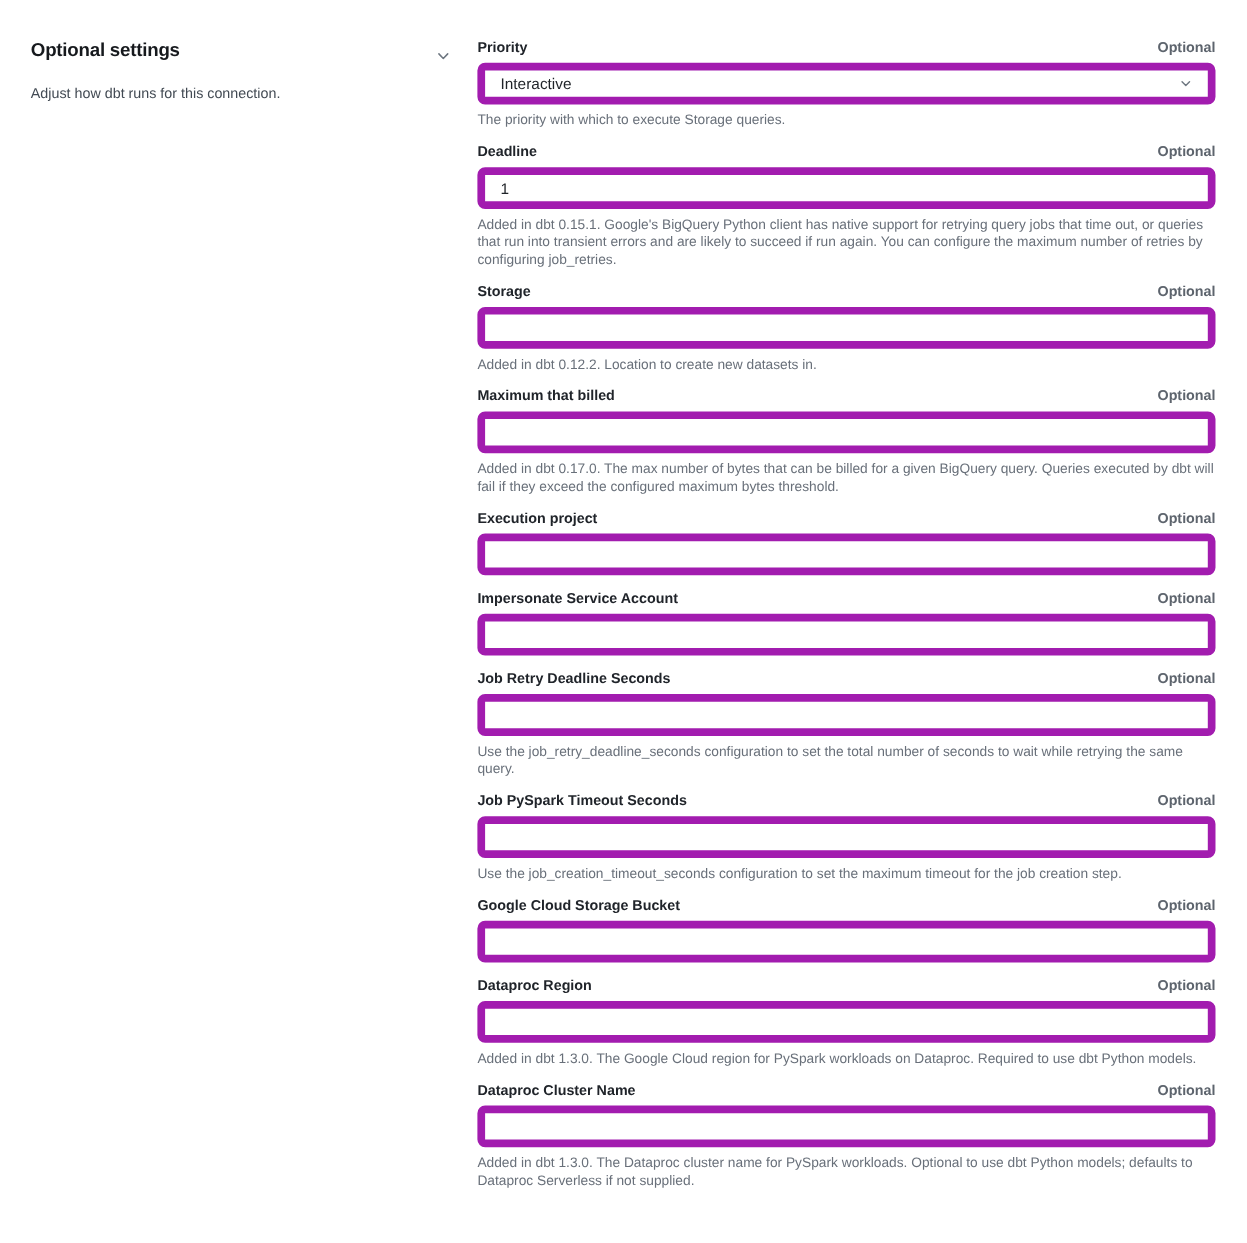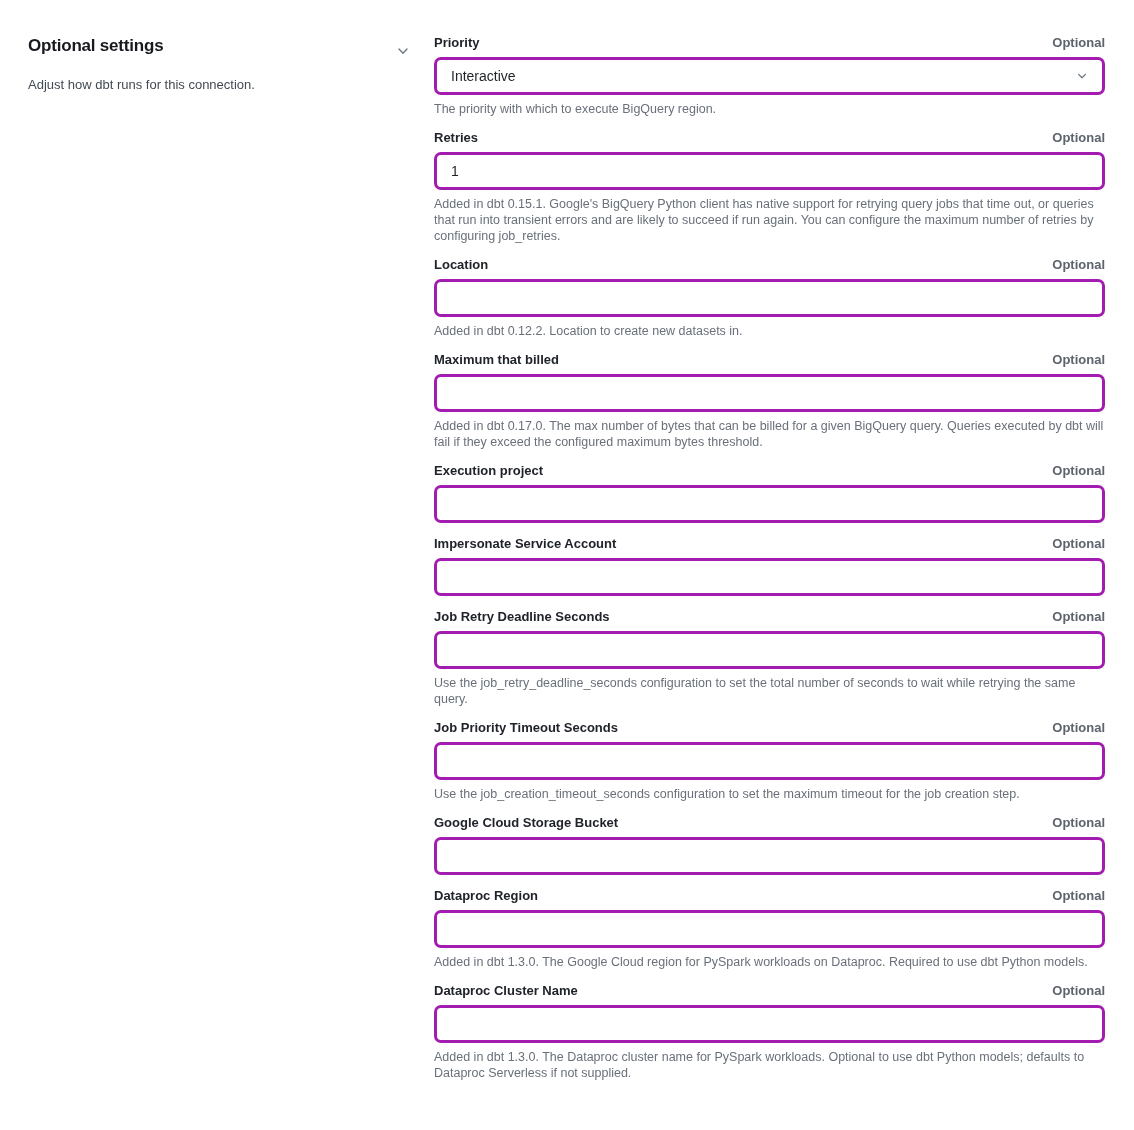"Interactive" .text-input, .select { border: 3px solid #a21caf -> 7px solid #a21caf; padding: 16px 14px -> 0 14px }
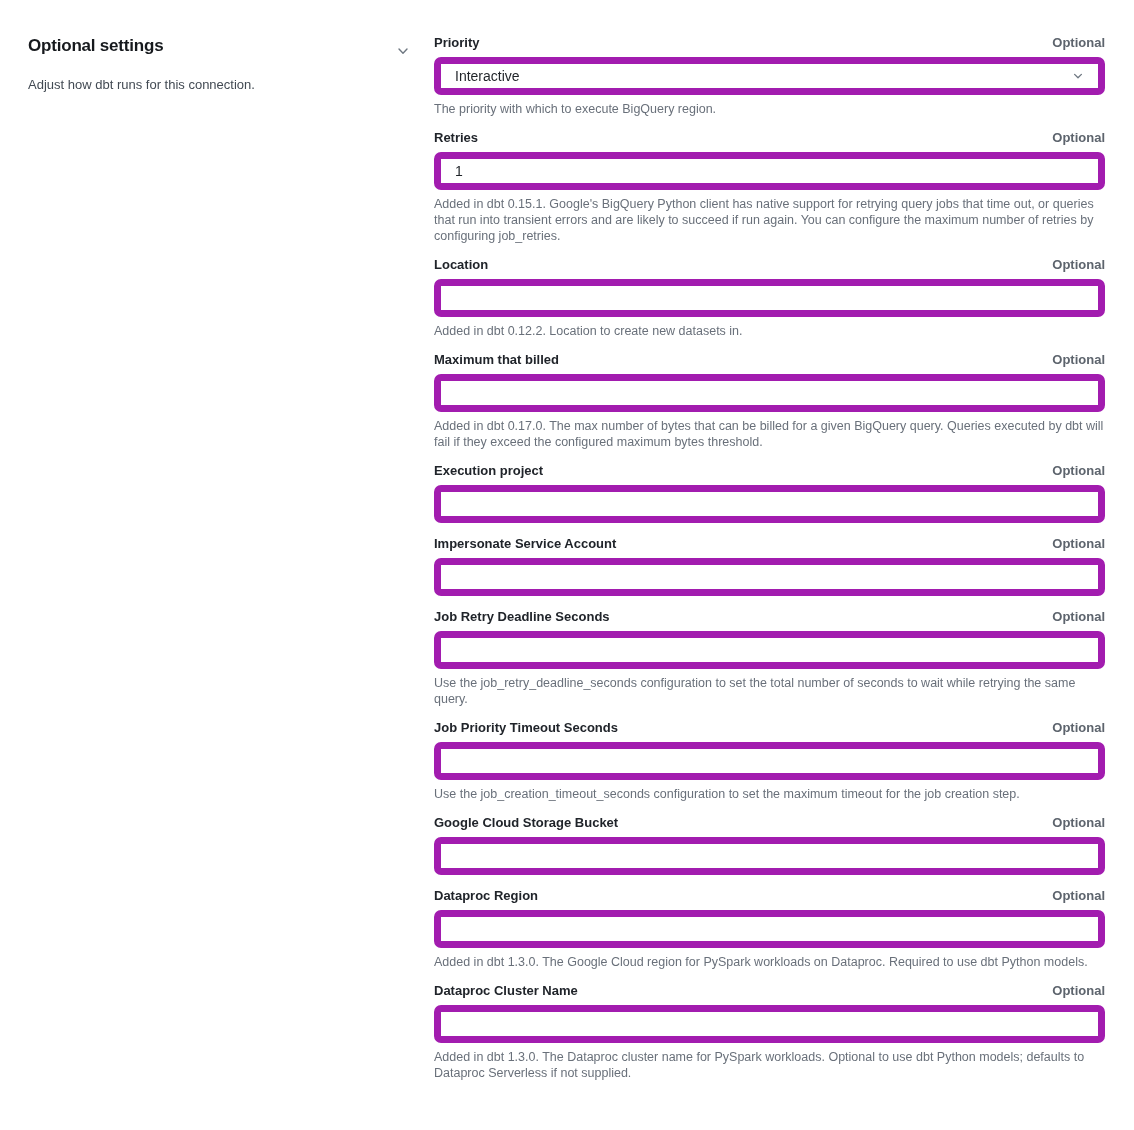"The priority with which to" div.helper { text: BigQuery region -> Storage queries }
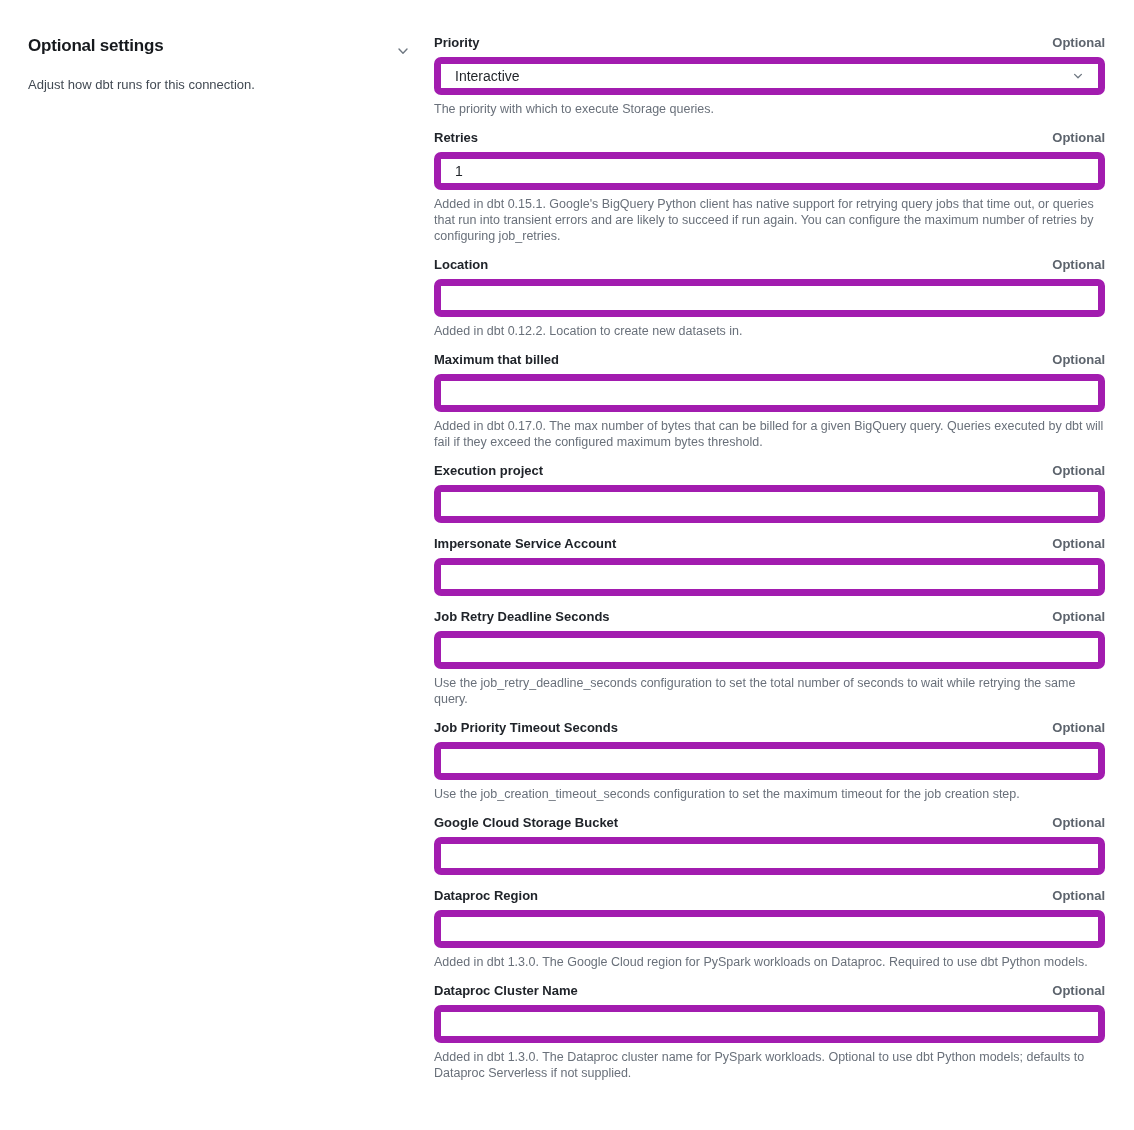"Retries" span.field-label { text: Retries -> Deadline }
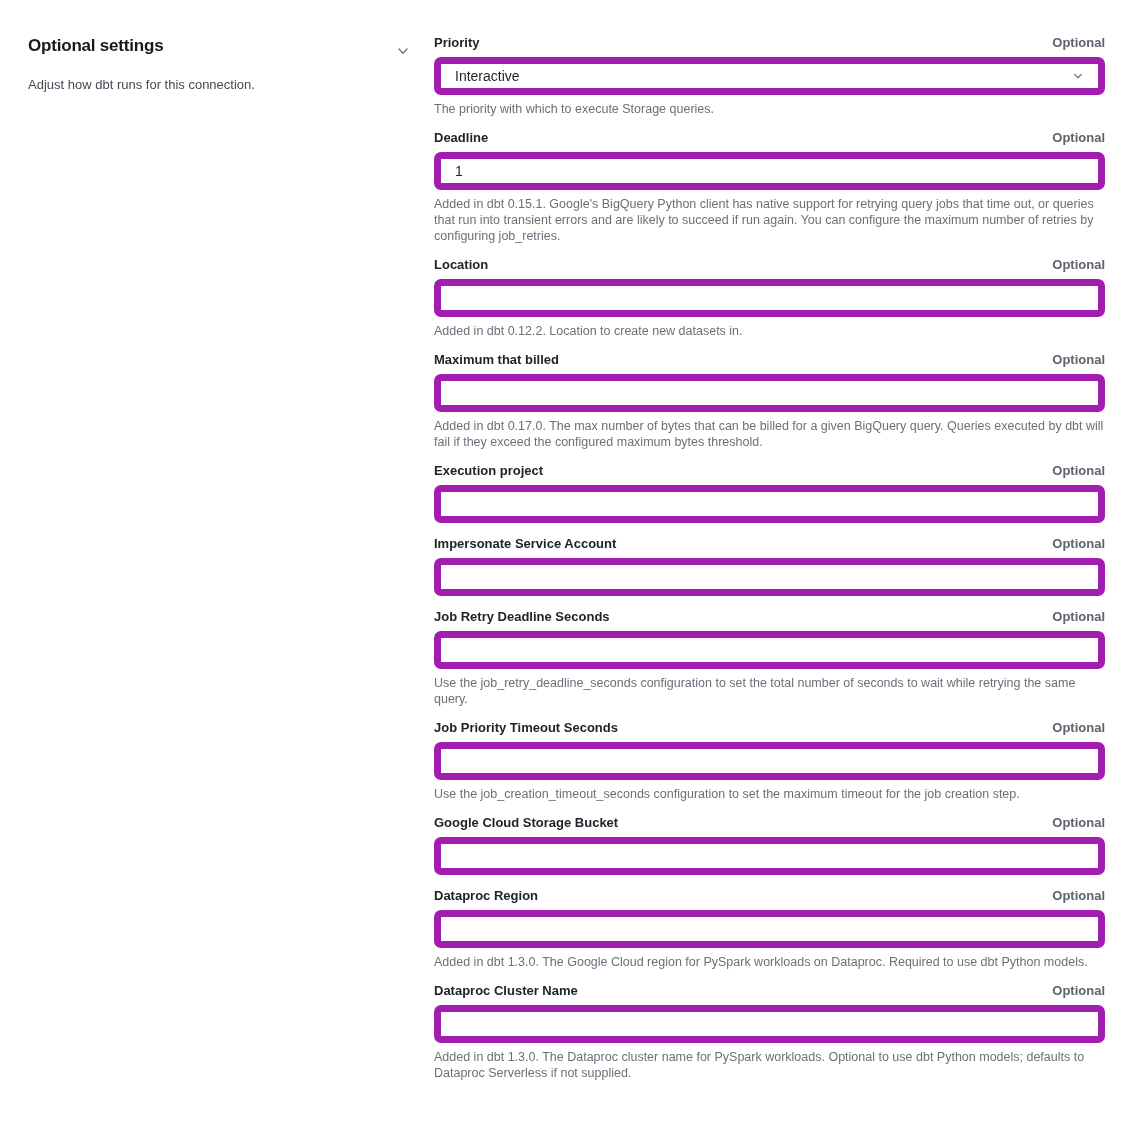"Location" span.field-label { text: Location -> Storage }
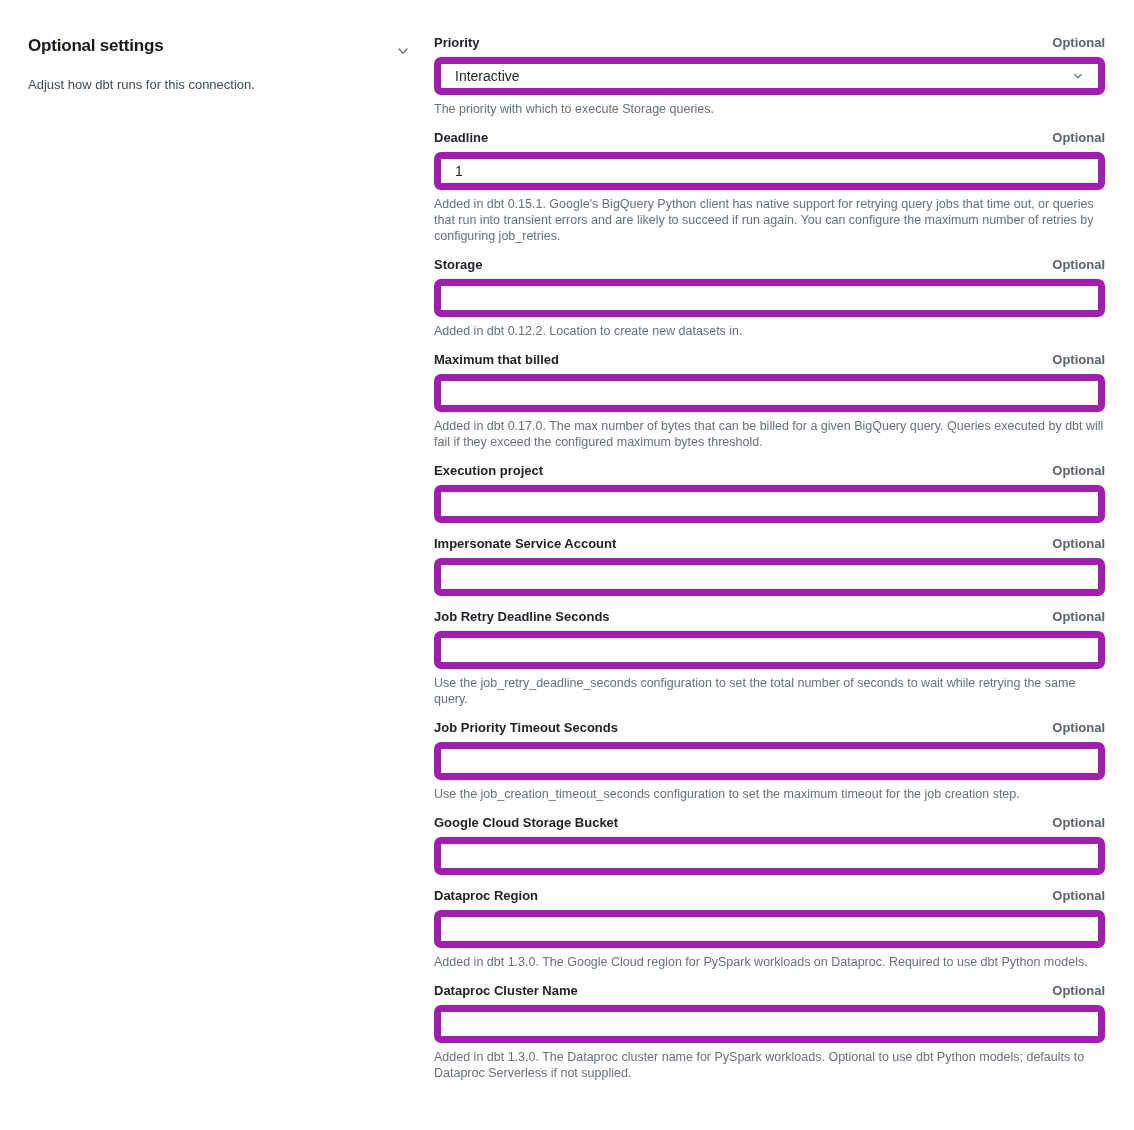"Job Priority Timeout Seconds" span.field-label { text: Priority -> PySpark }
